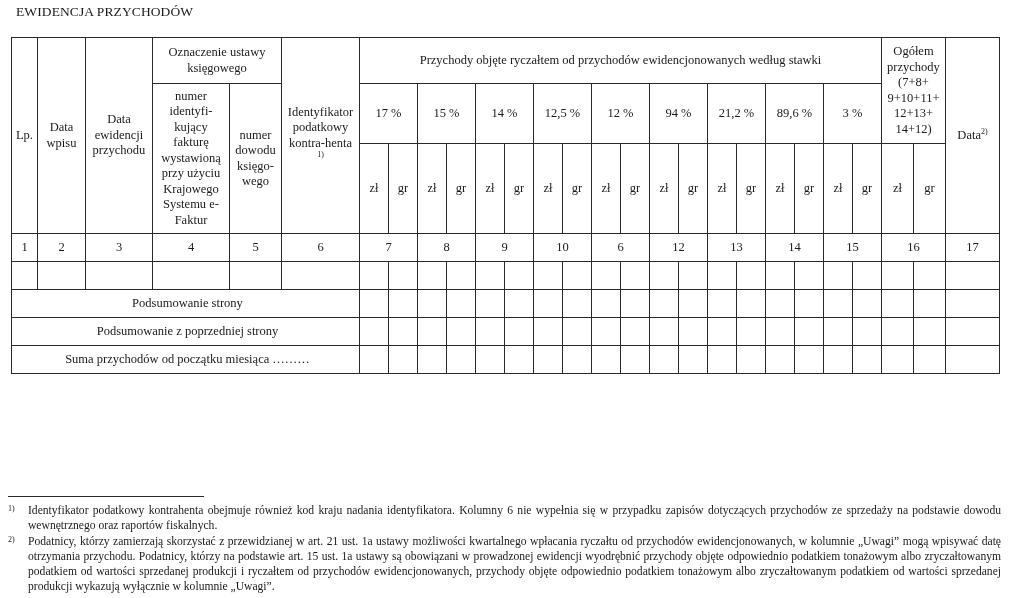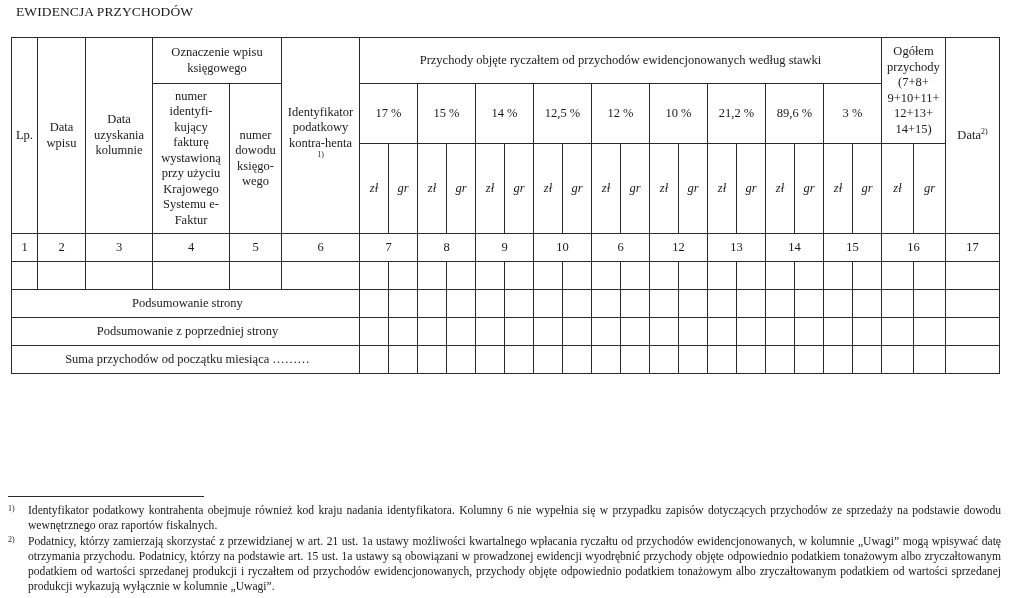"Oznaczenie wpisu księgowego" span { text: wpisu -> ustawy }
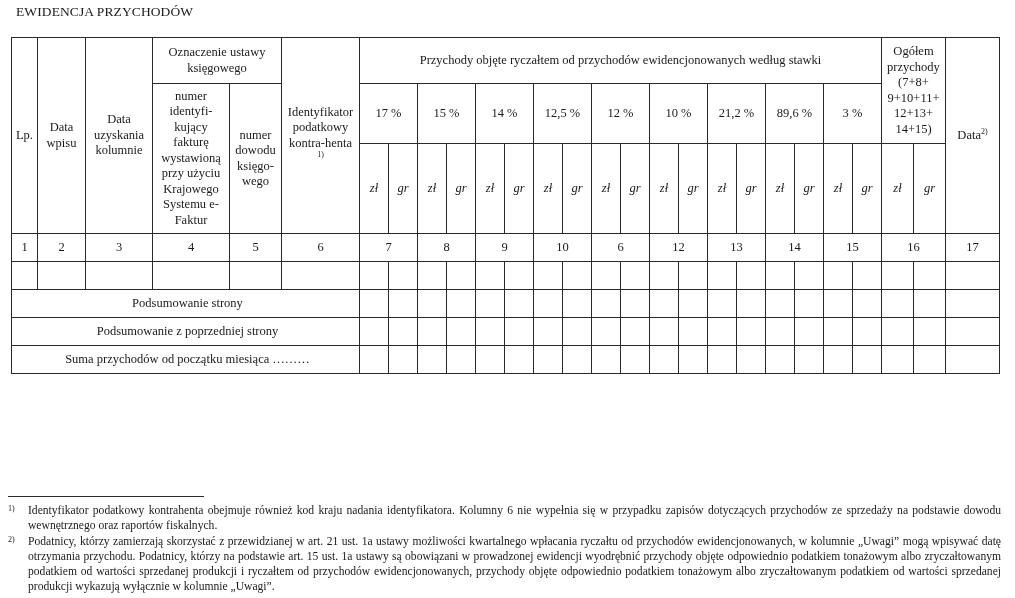"Ogółem przychody (7+8+ 9+10+11+ 12+13+" span { text: 14+15 -> 14+12 }
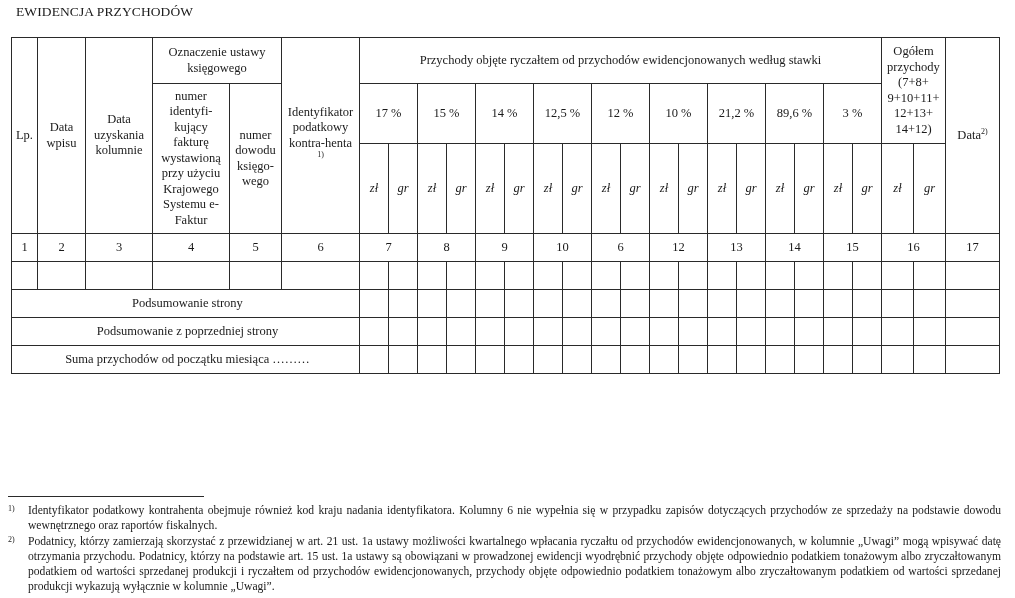"Data uzyskania kolumnie" span { text: uzyskania kolumnie -> ewidencji przychodu }
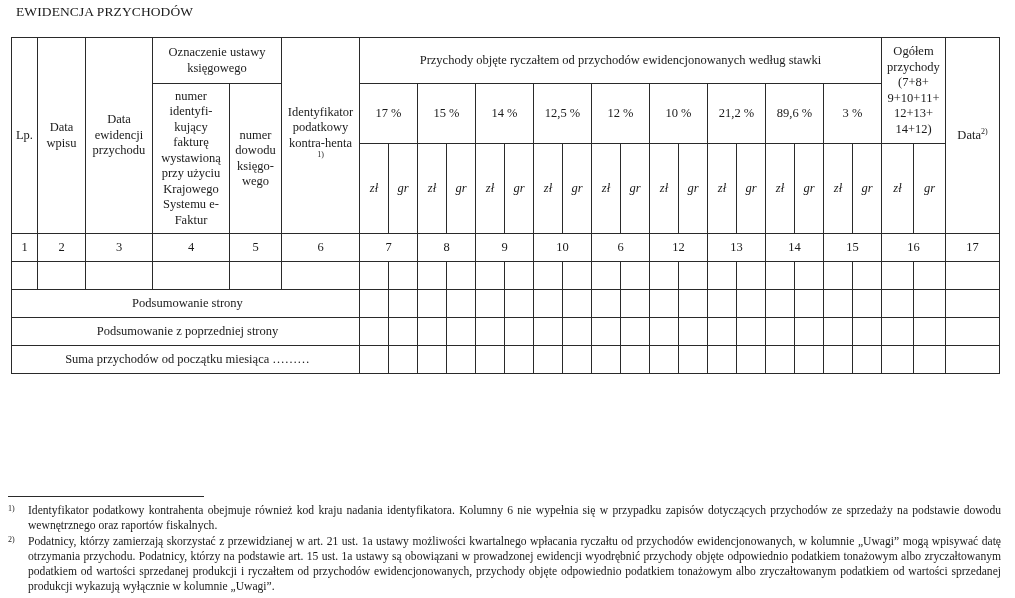"10 %" th { text: 10 -> 94 }
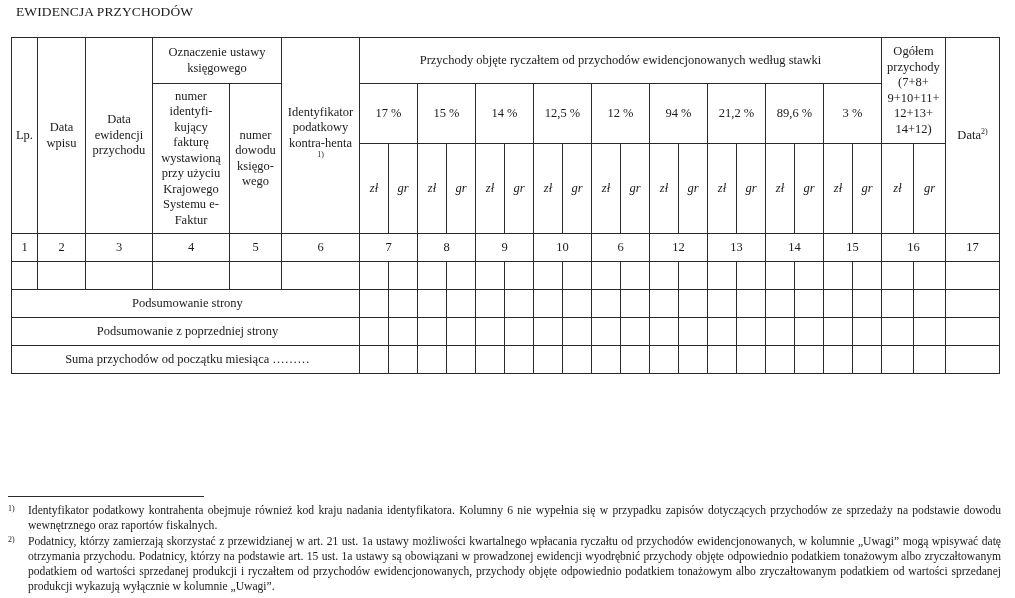"zł" .h-zl { font-style: italic -> none }
